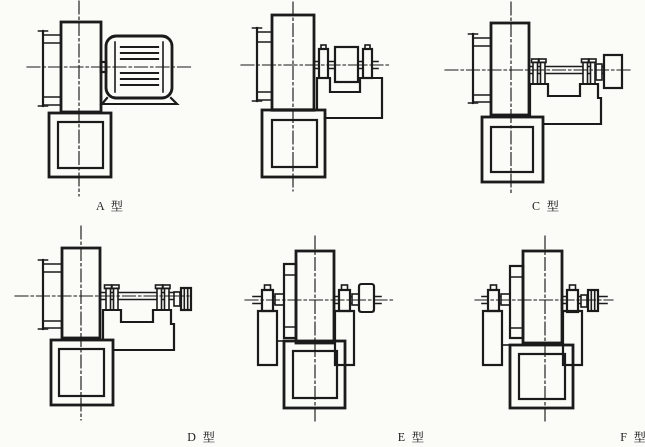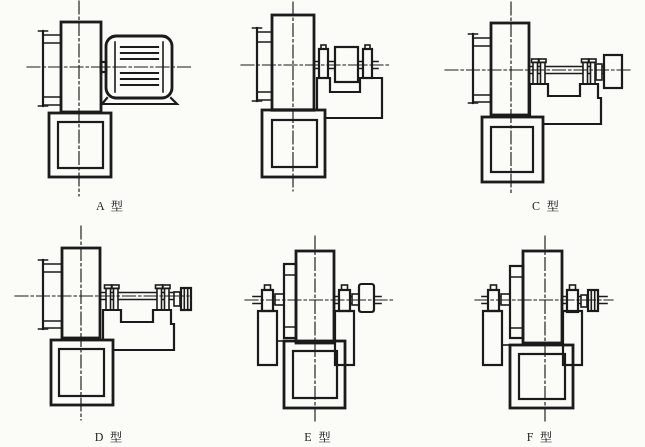"D 型" .row2 .cap { text-align: none -> right }
